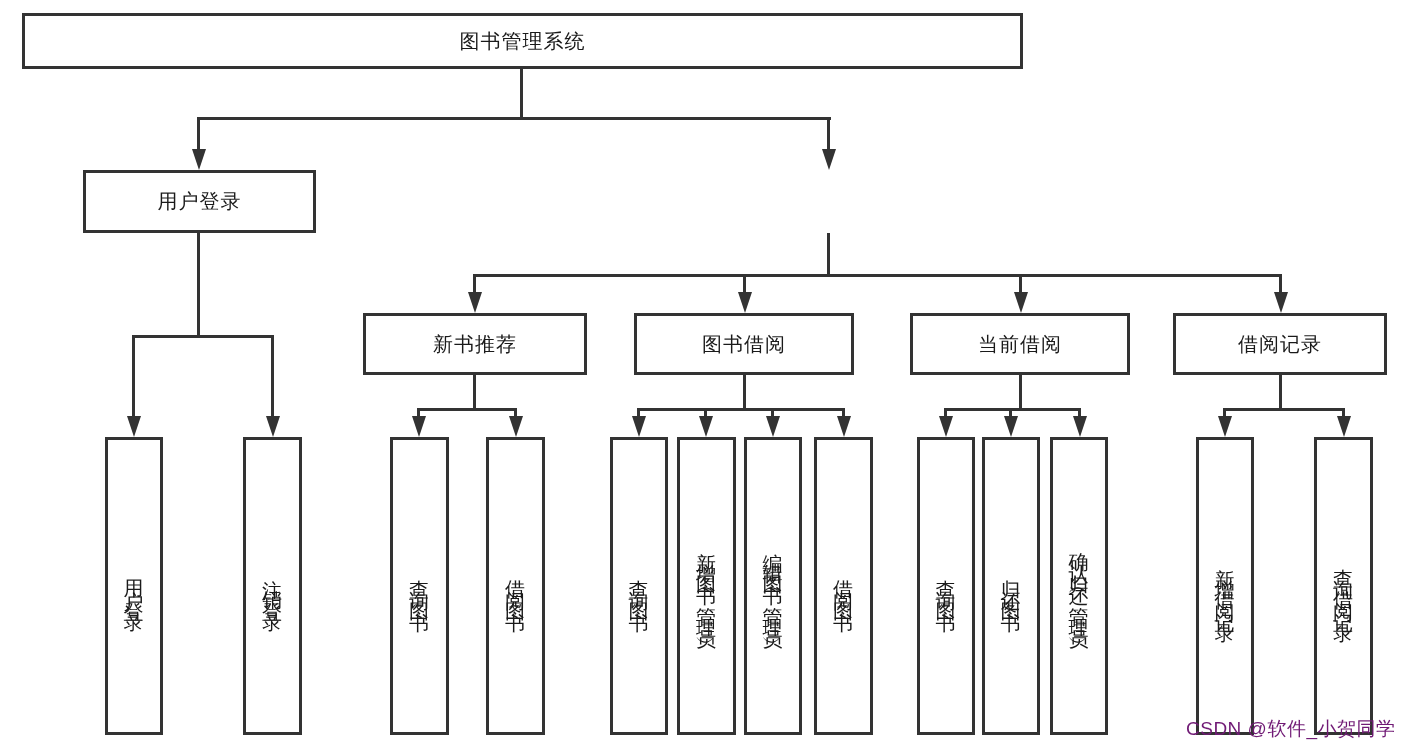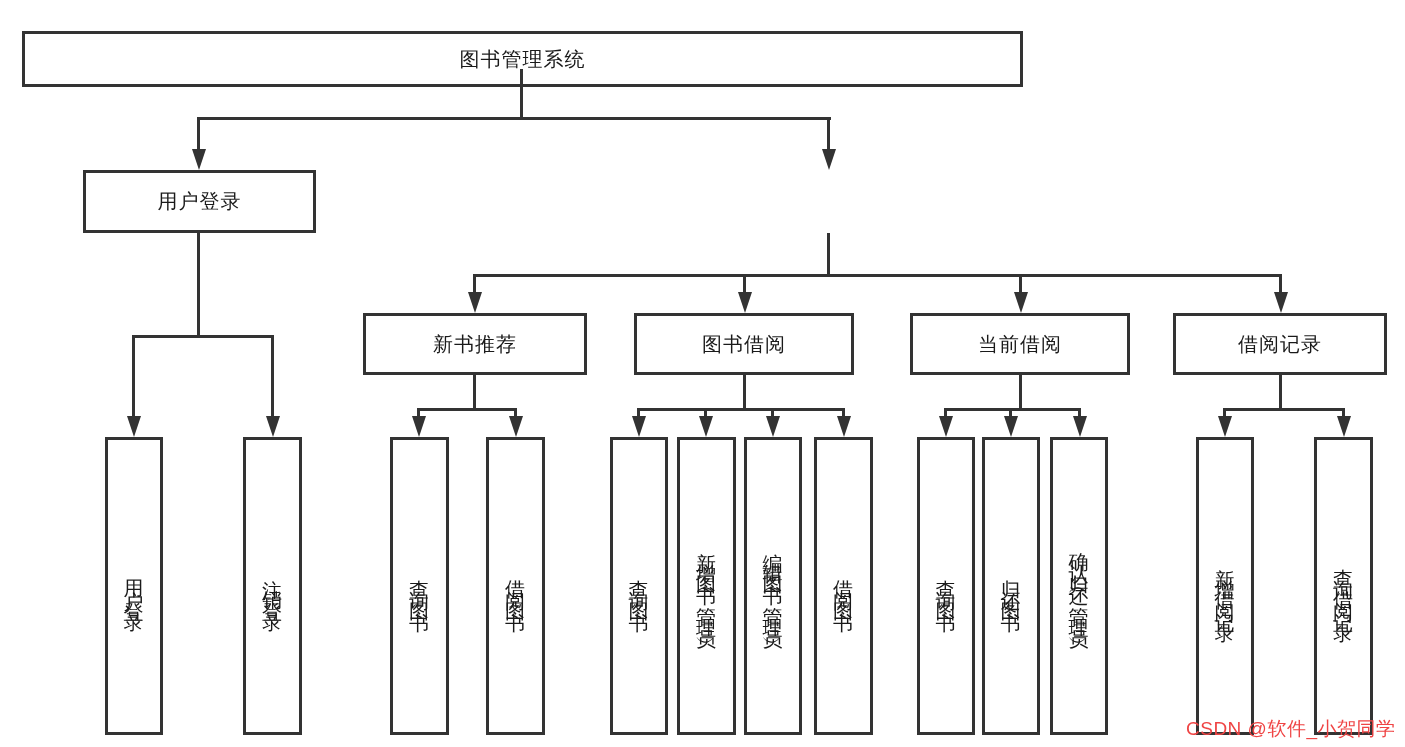"图书管理系统" div.node { top: 31px -> 13px }
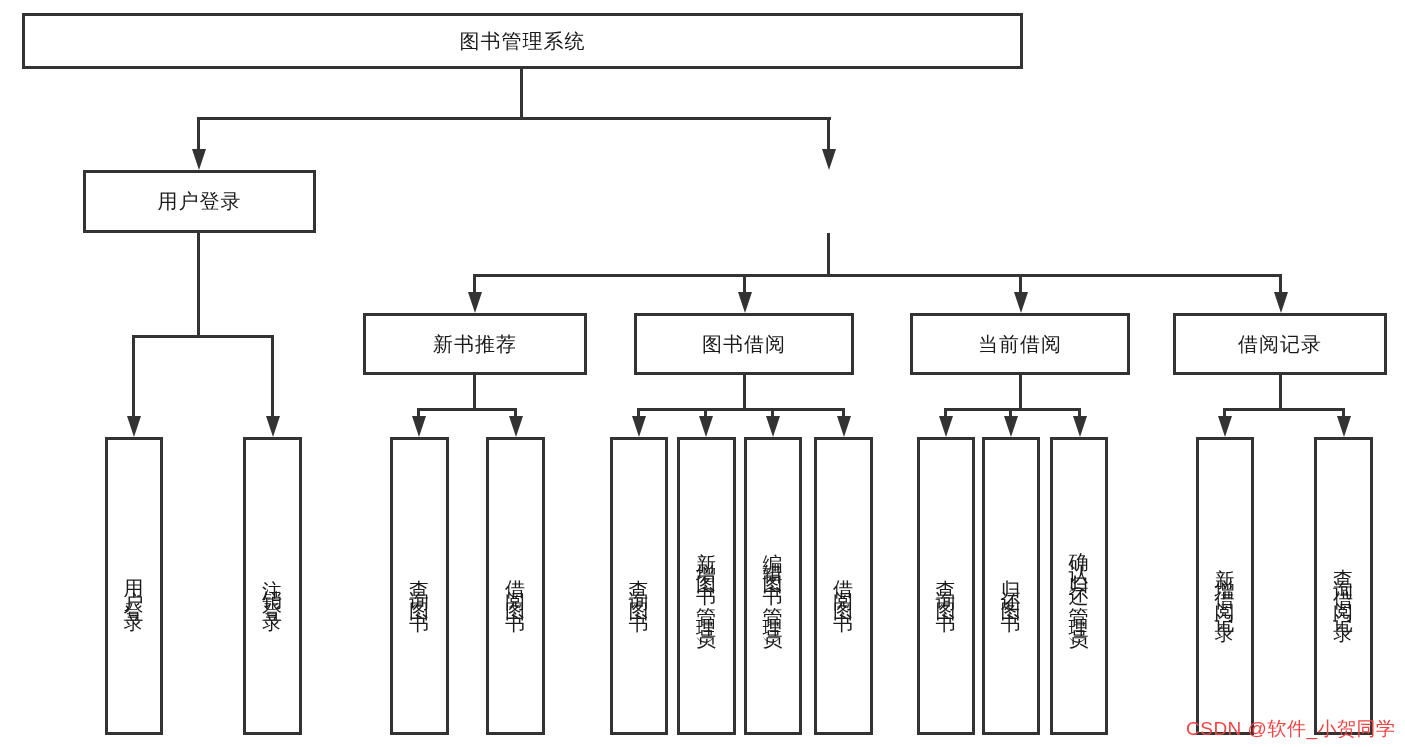"CSDN @软件_小贺同学" .watermark { color: #ef4444 -> #701a75 }
